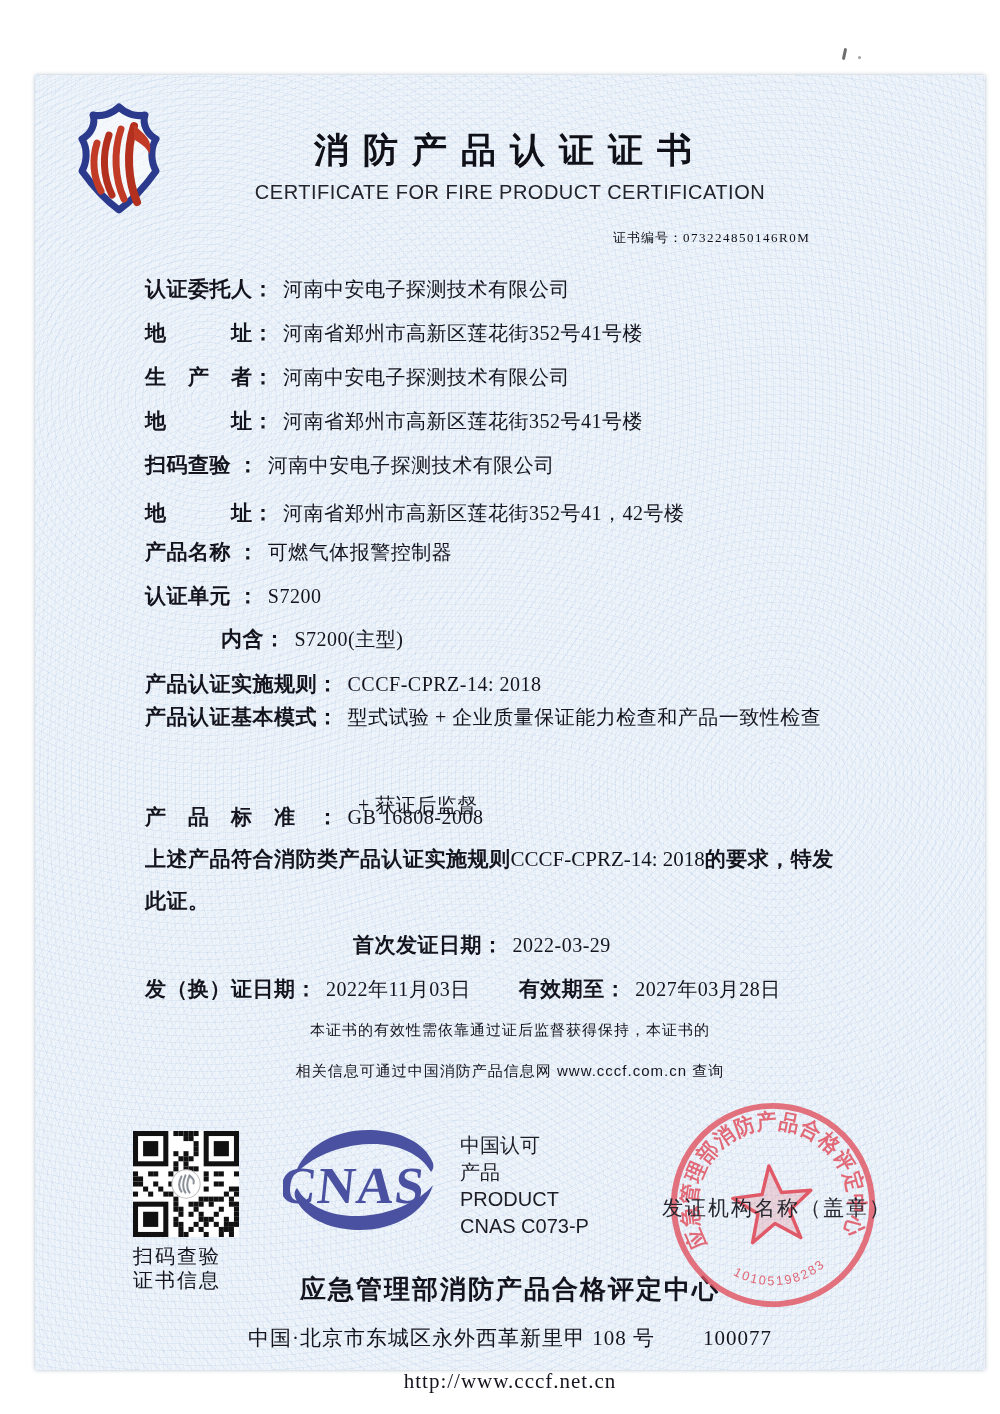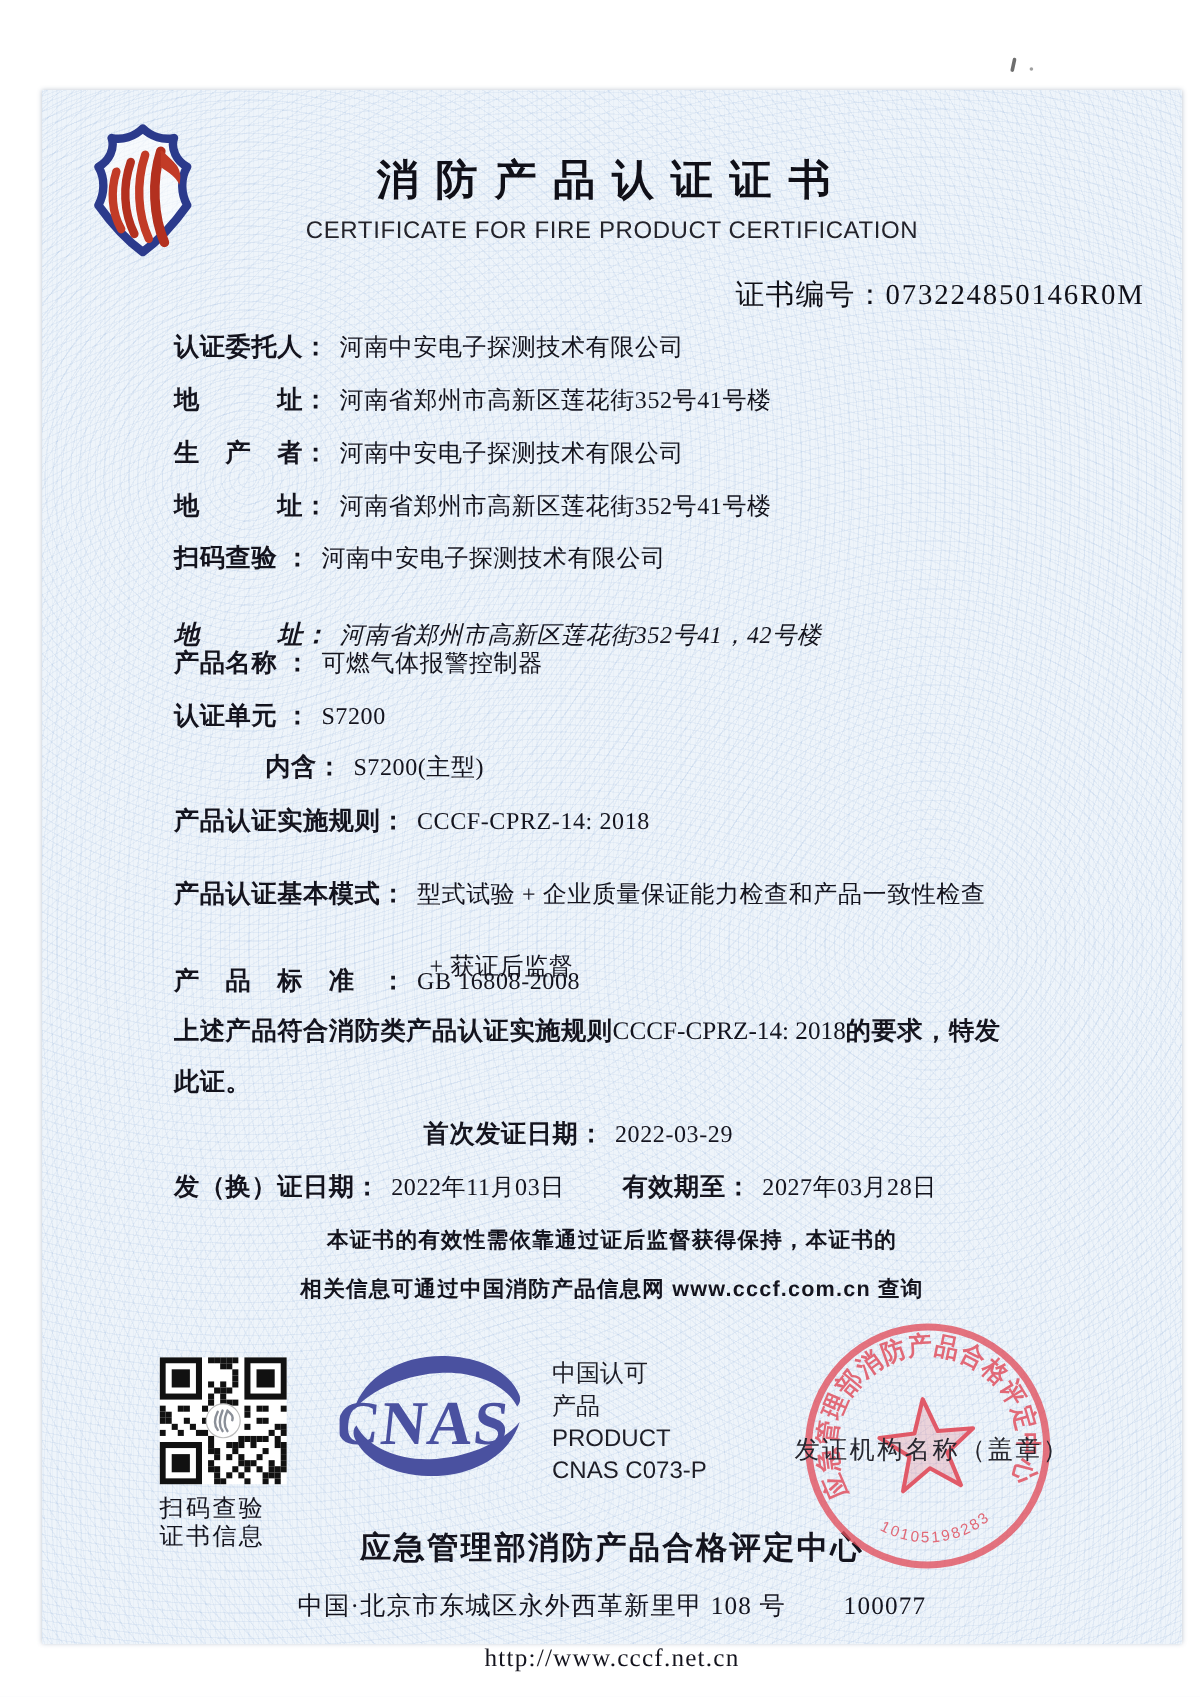"证书编号：073224850146R0M" .certno { font-size: 24px -> 13px }
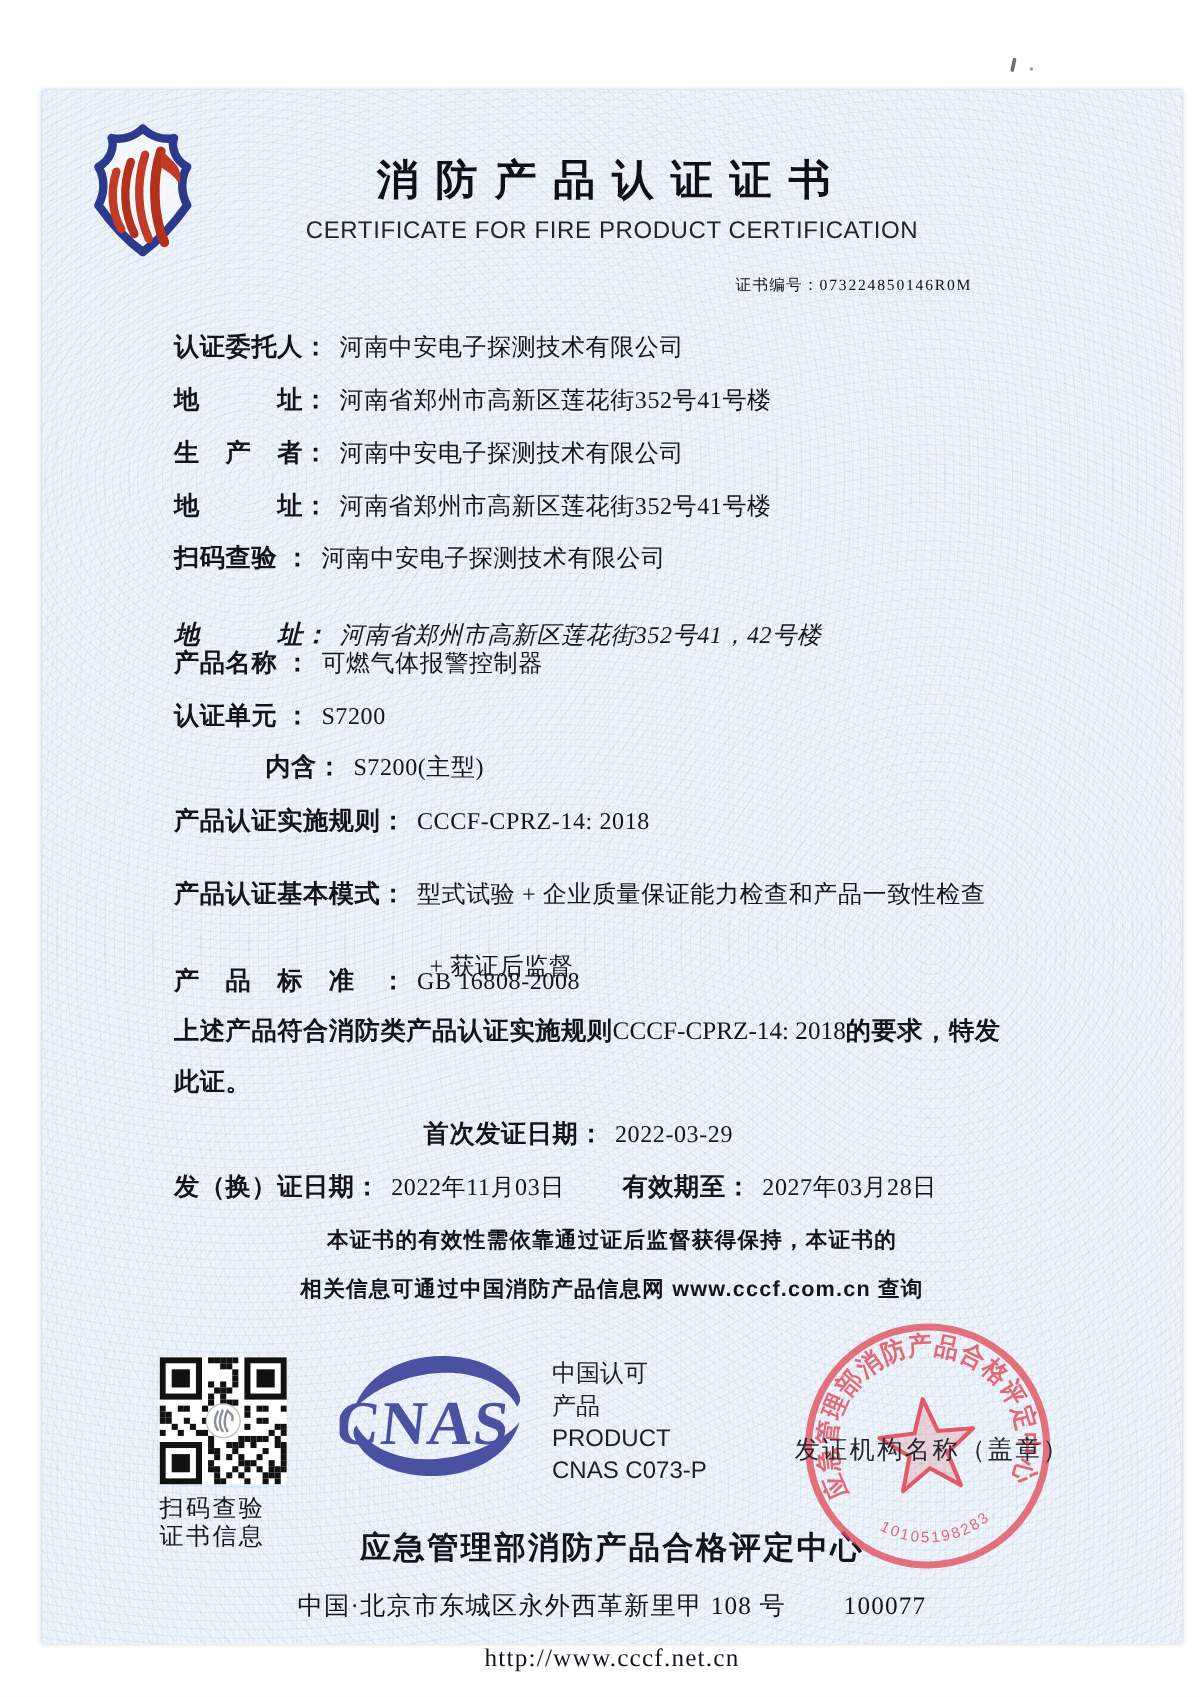"地 址： 河南省郑州市高新区莲花街352号41，42号楼" div.abs { font-style: italic -> none; top: 440px -> 424px }
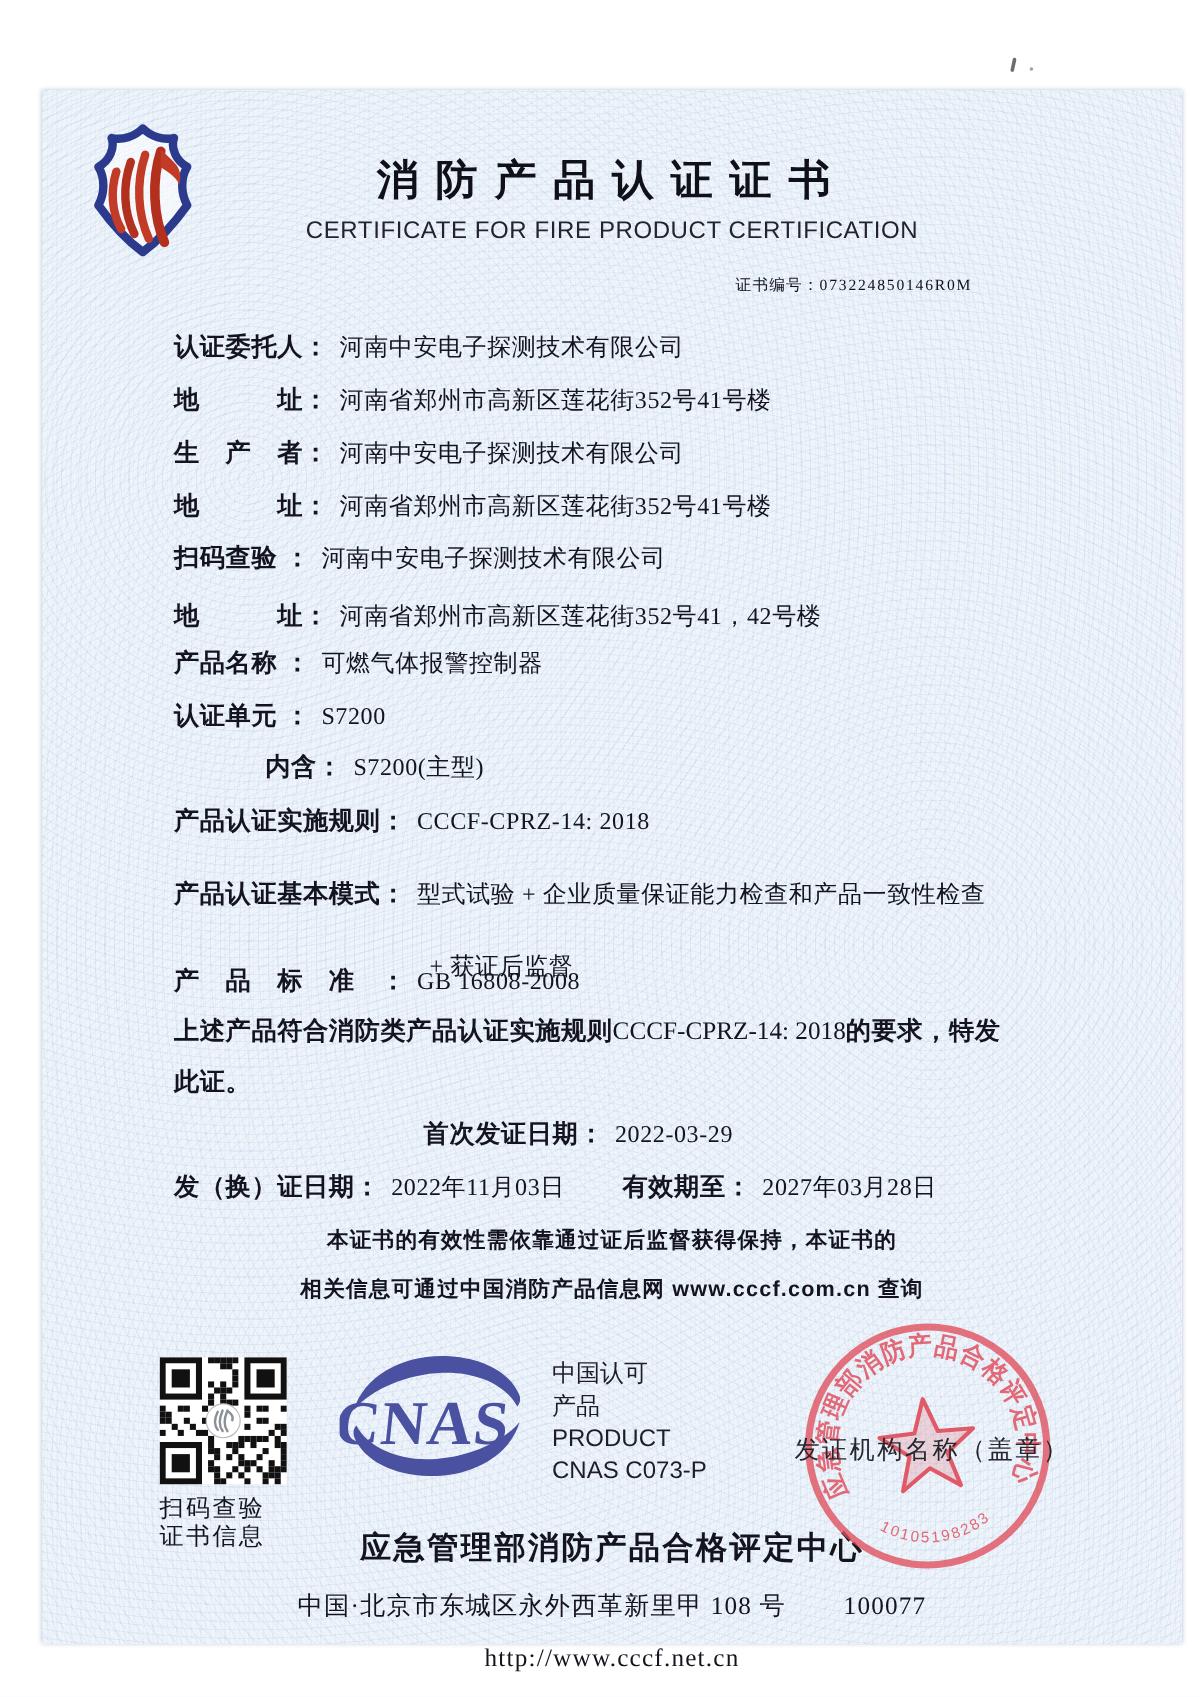"产品认证基本模式： 型式试验 + 企业质量保证能力检查和产品一致性检查" div.abs { top: 656px -> 628px }
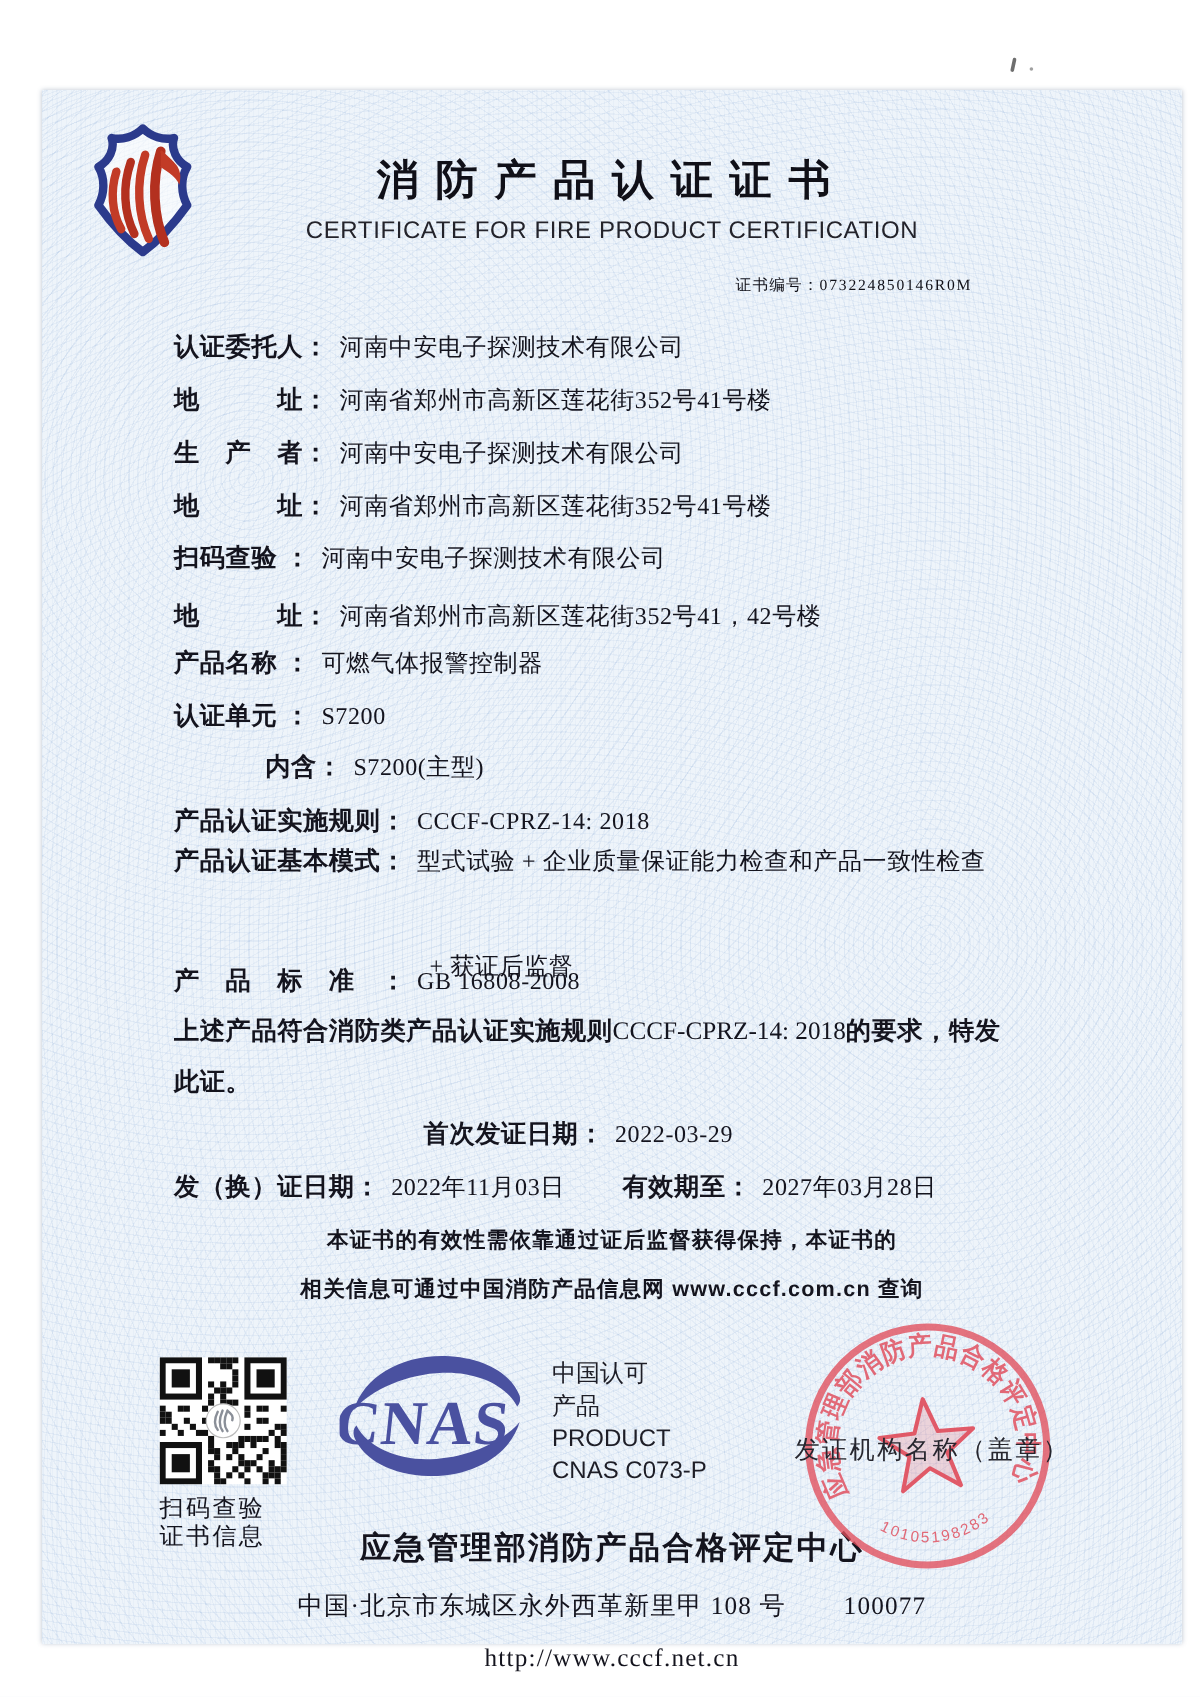"本证书的有效性需依靠通过证后监督获得保持，本证书的" .note { font-size: 18px -> 15px; font-weight: 700 -> 400 }
